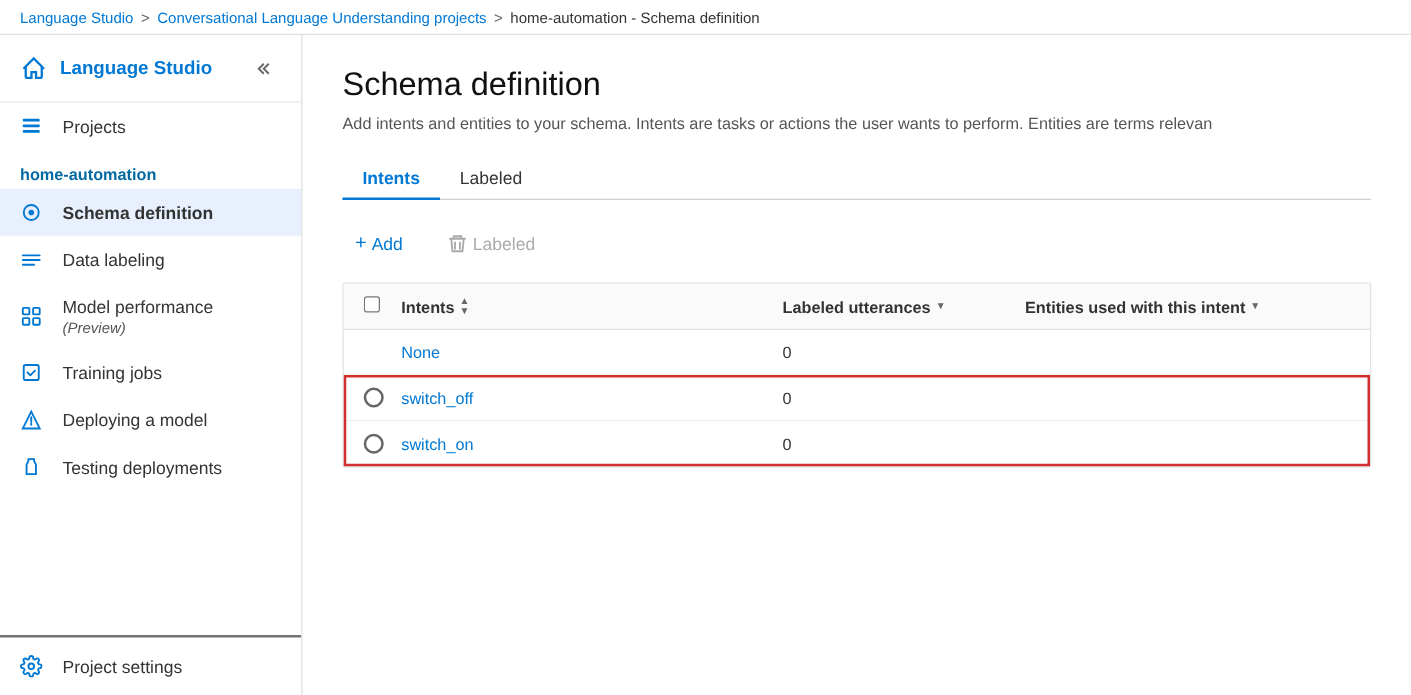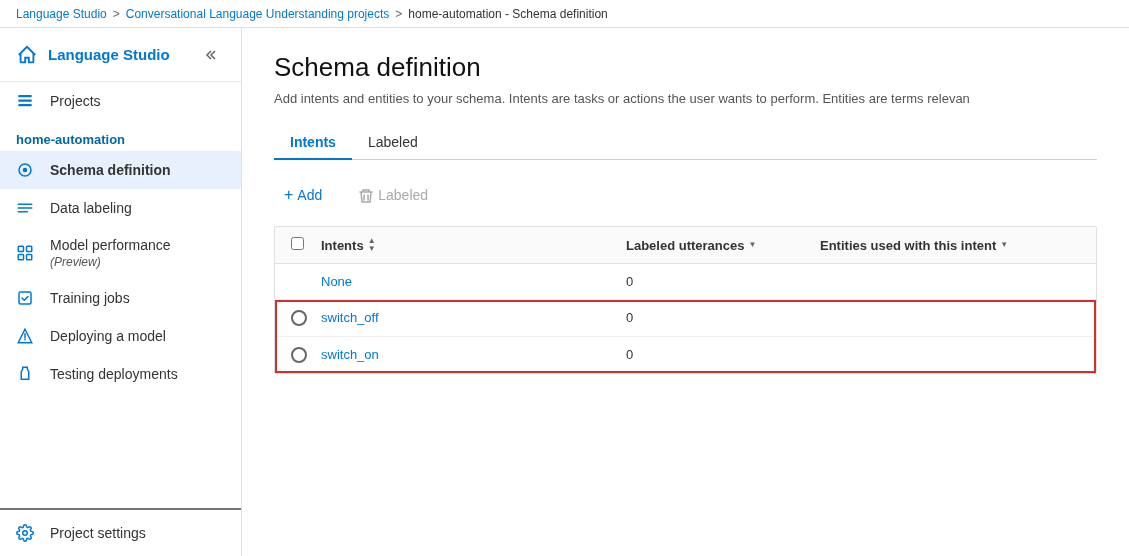"None" .table-row { align-items: flex-start -> flex-end }
